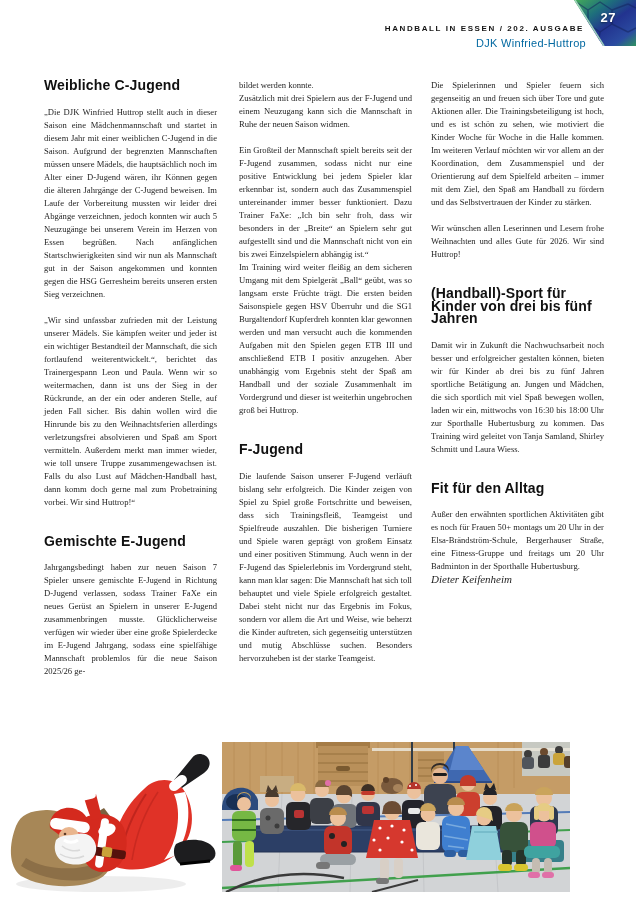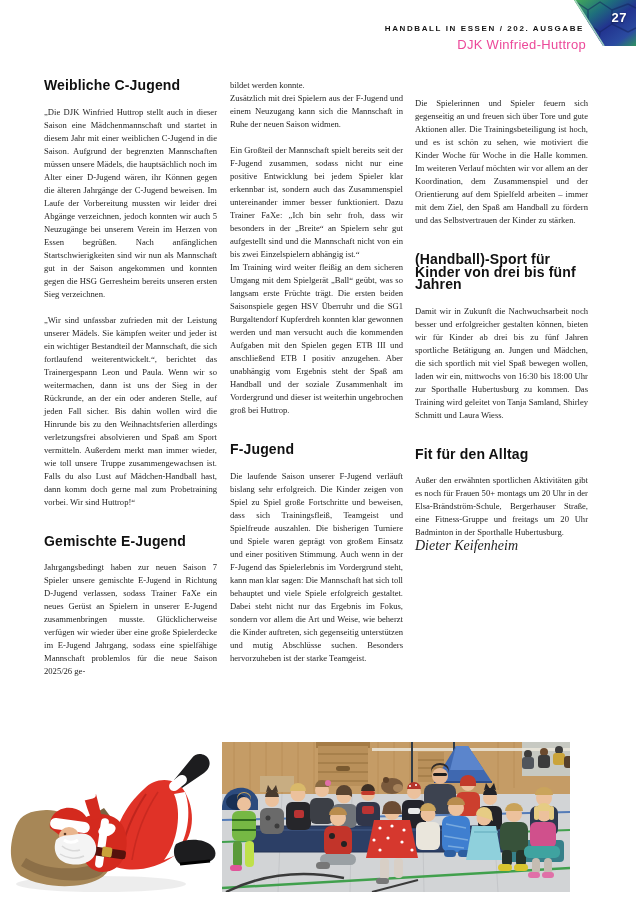"27" .pagenum { right: 9px -> 20px }
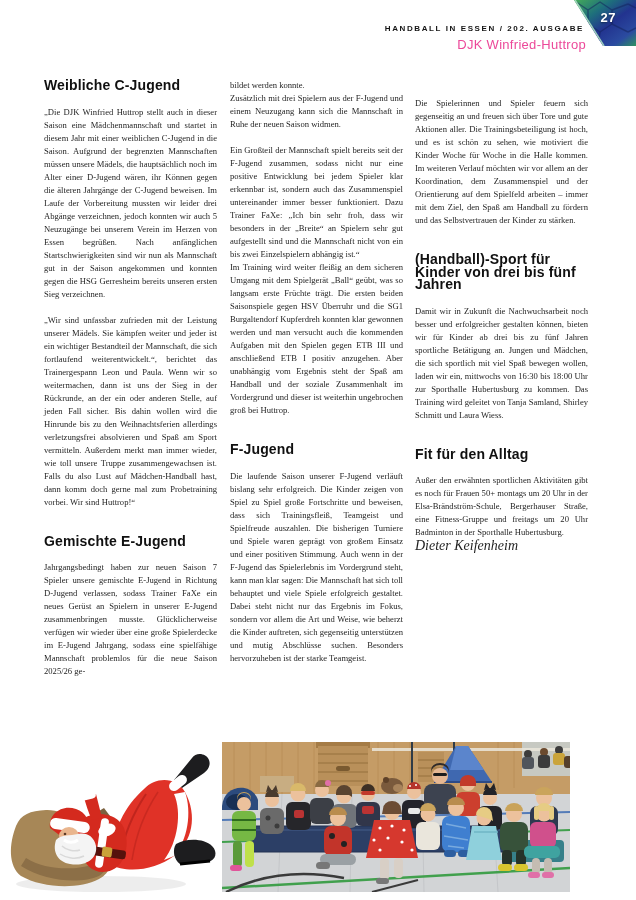"DJK Winfried-Huttrop" .club-line { color: #ec4899 -> #0369a1; font-size: 13px -> 11px }
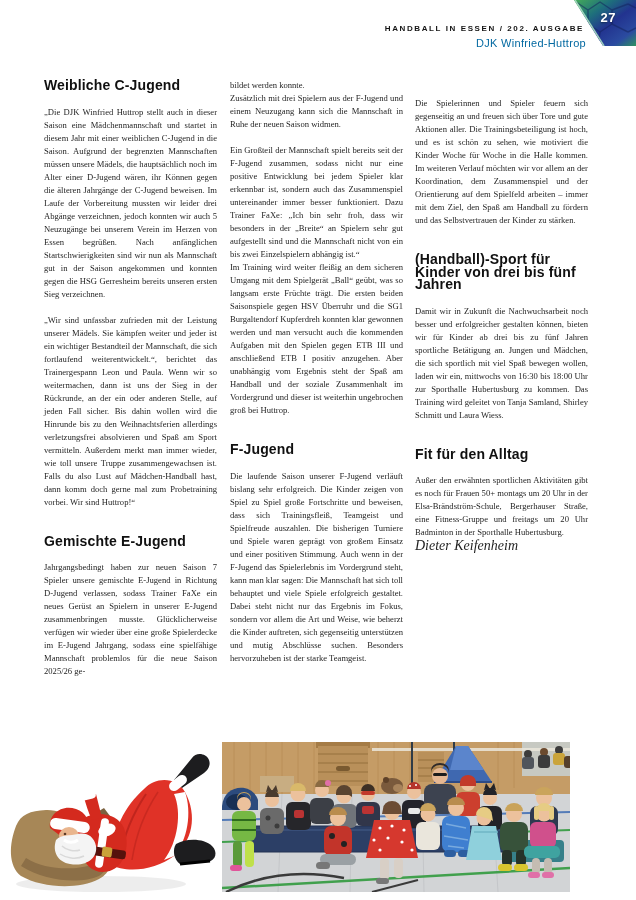"bildet werden konnte." .col-2 { left: 230px -> 239px }
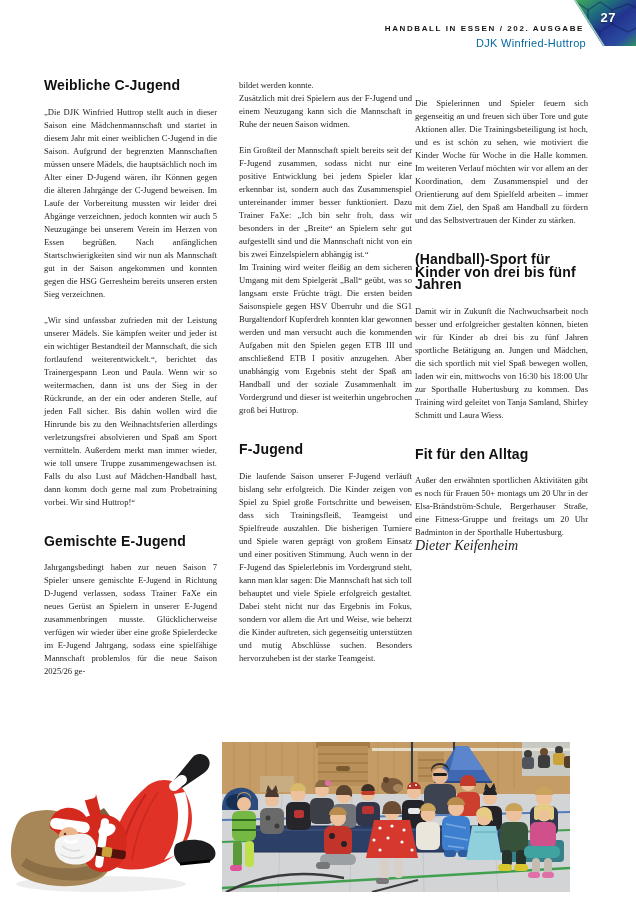"Die Spielerinnen und Spieler feuern" .col-3 { left: 415px -> 431px; margin-top: 18px -> none }
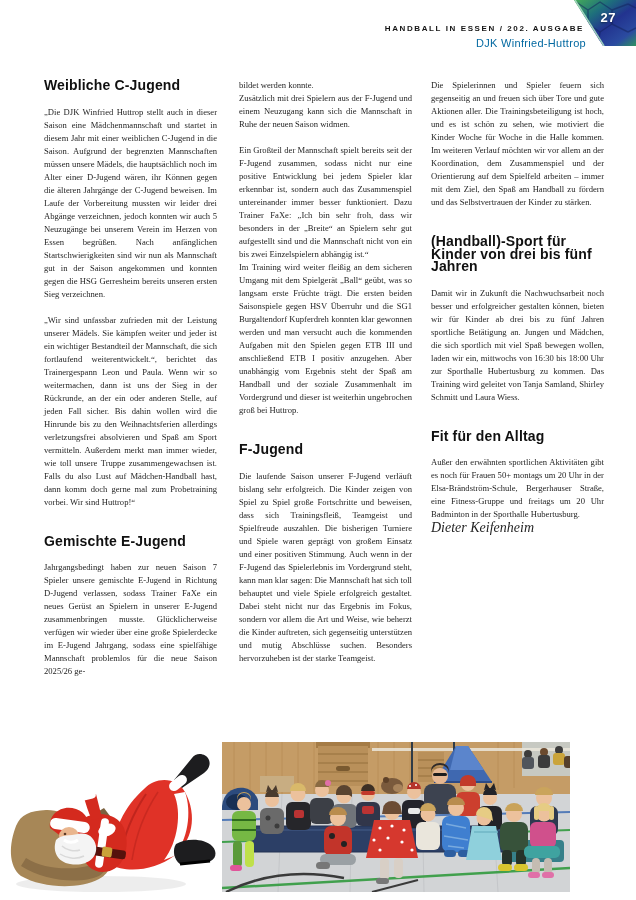"Wir wünschen allen Leserinnen und" p.gap { html: none -> <p>Wir wünschen allen Leserinnen und Lesern frohe Weihnachten und alles Gute für 2026. Wir sind Huttrop!</p> }
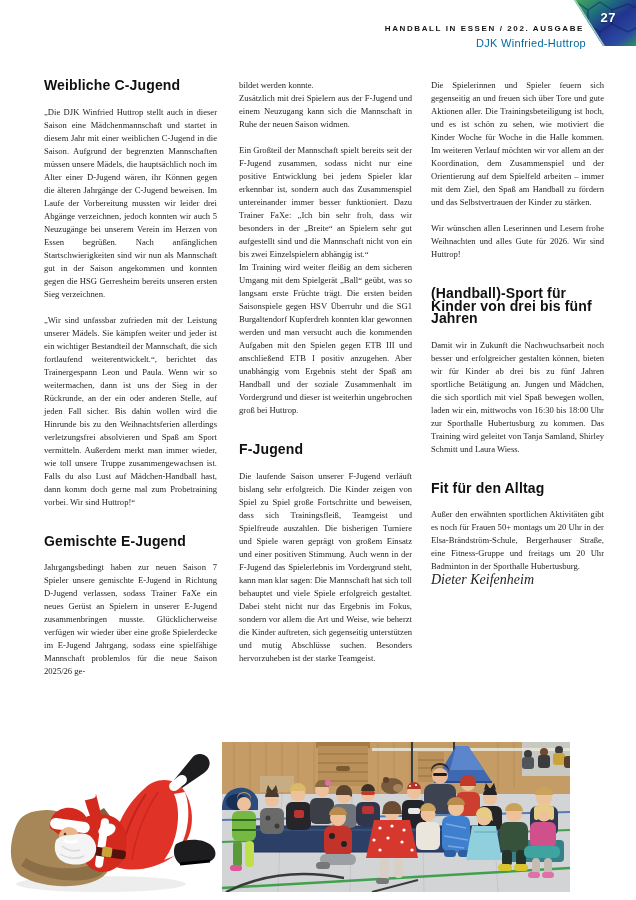"Dieter Keifenheim" .signature { font-size: 14px -> 11px }
